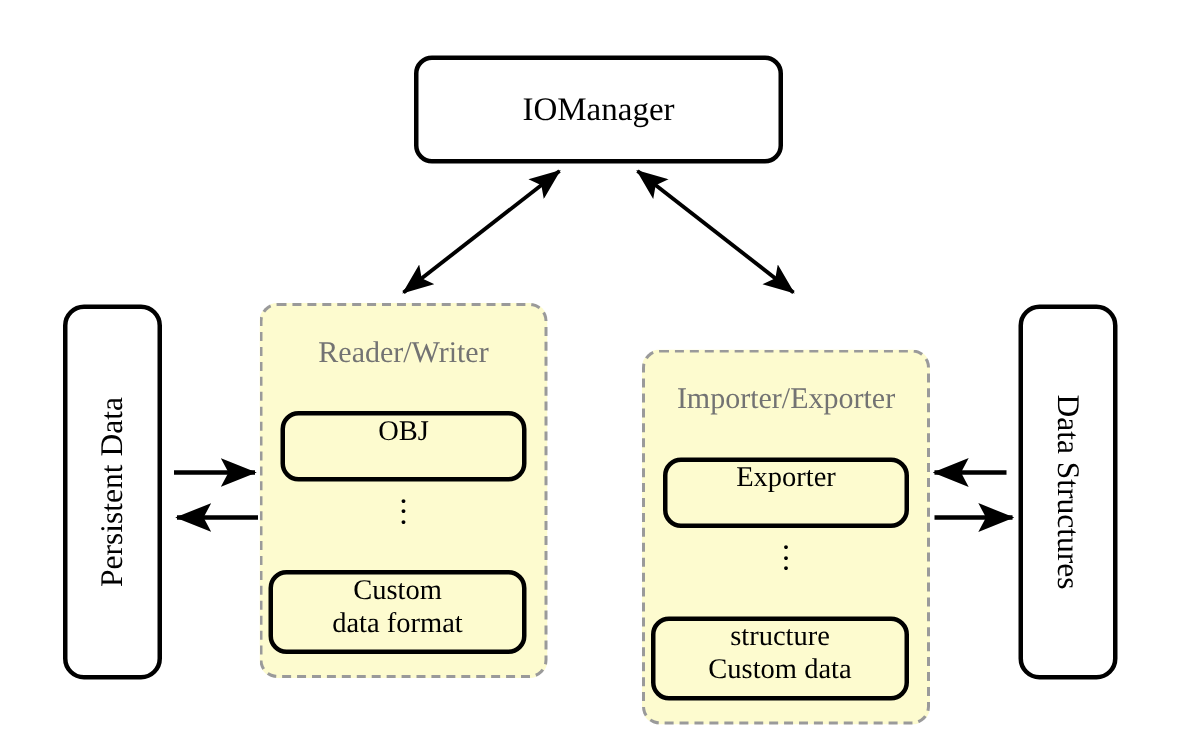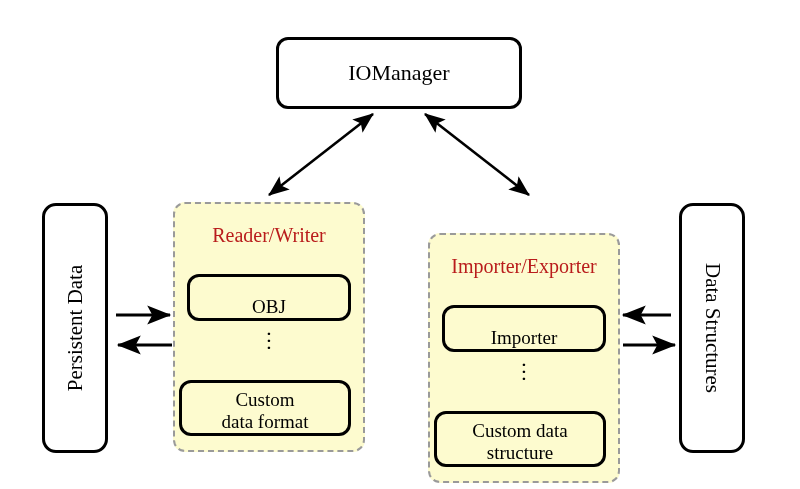"Reader/Writer" .panel-title { color: #b91c1c -> #737373 }
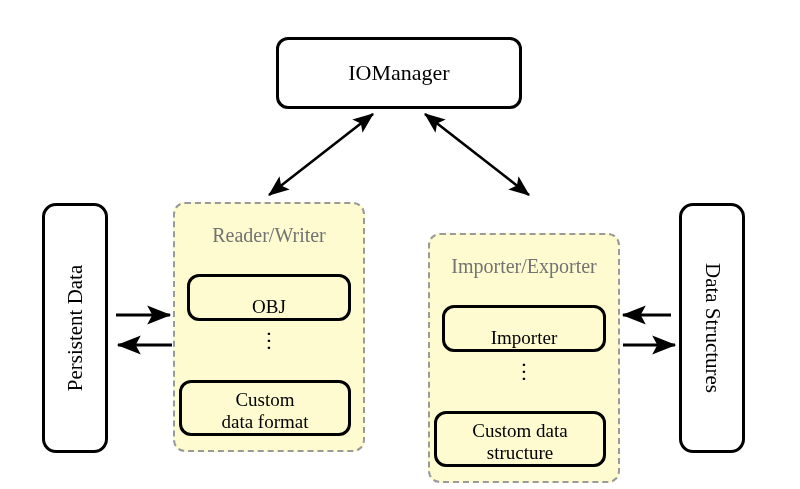"OBJ" .inner-node { align-items: flex-end -> flex-start }
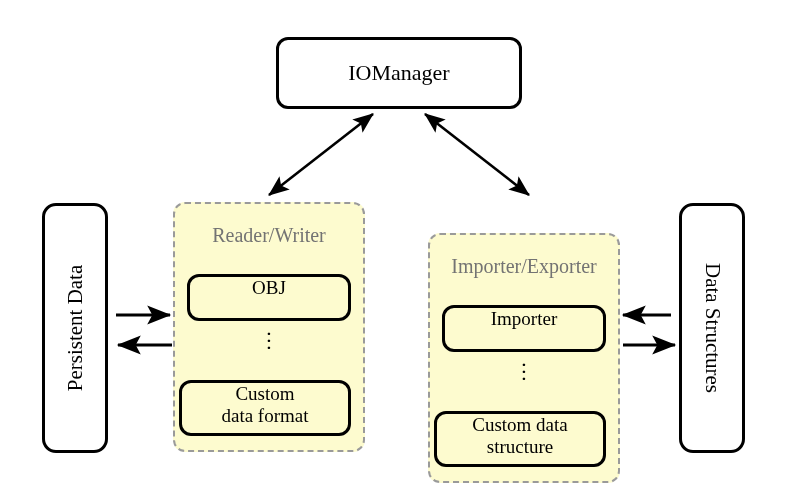"Importer" span { text: Importer -> Exporter }
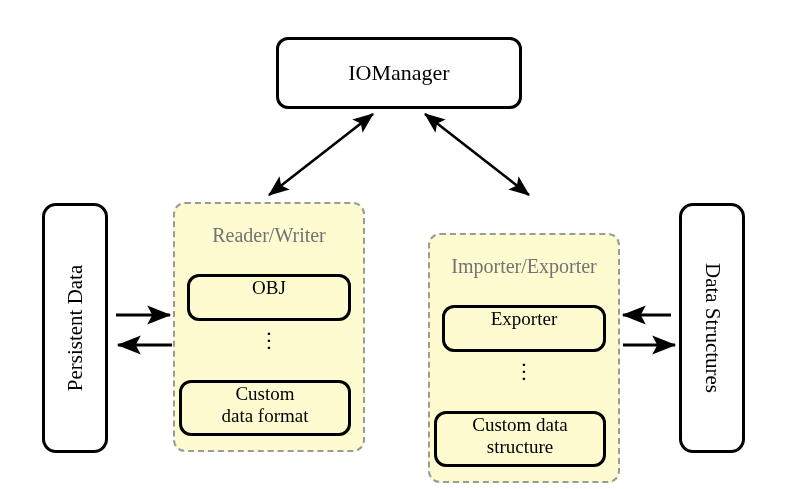"Custom data" div { order: before "structure" -> after "structure" }
